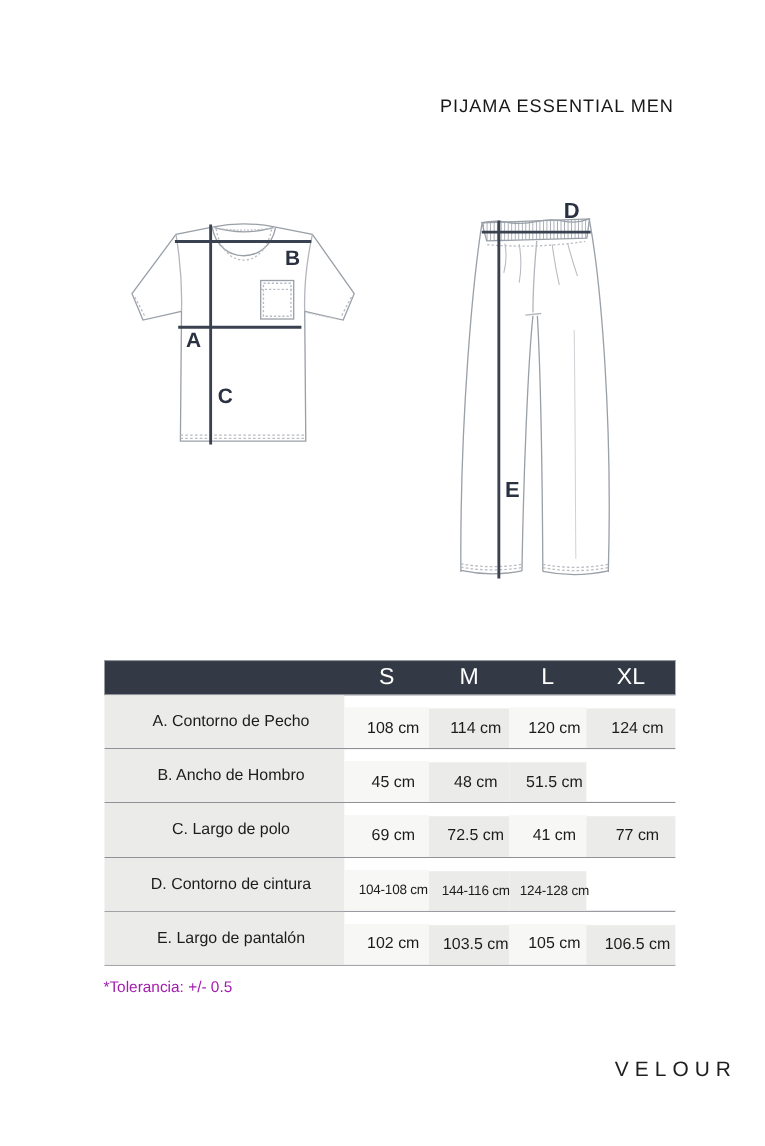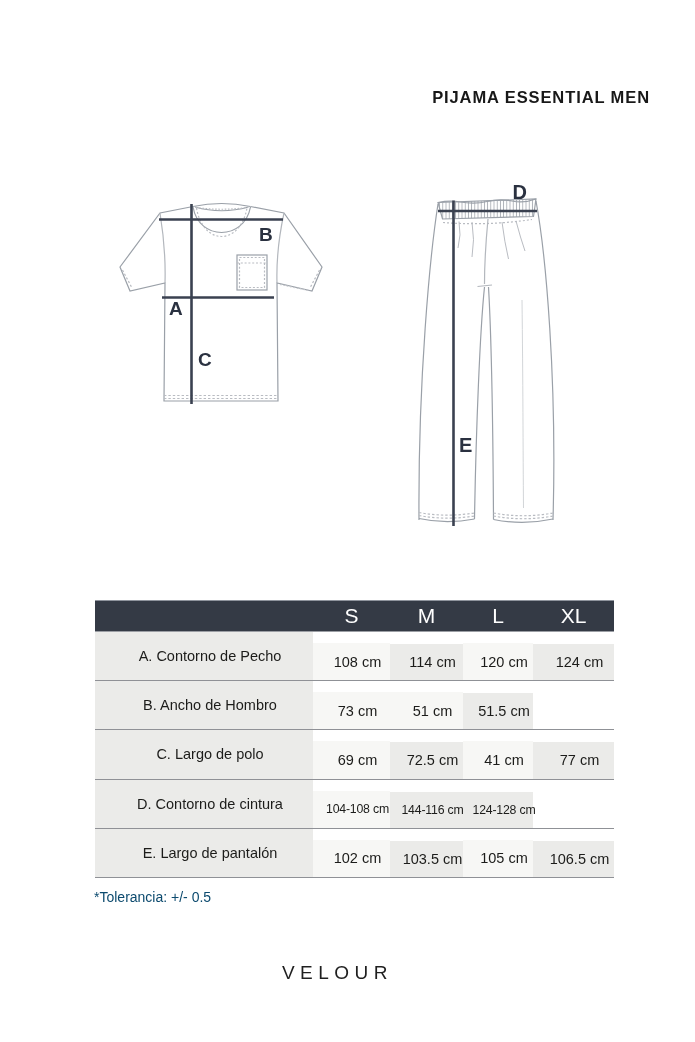"PIJAMA ESSENTIAL MEN" .title { font-weight: 700 -> 400; text-align: right -> left }
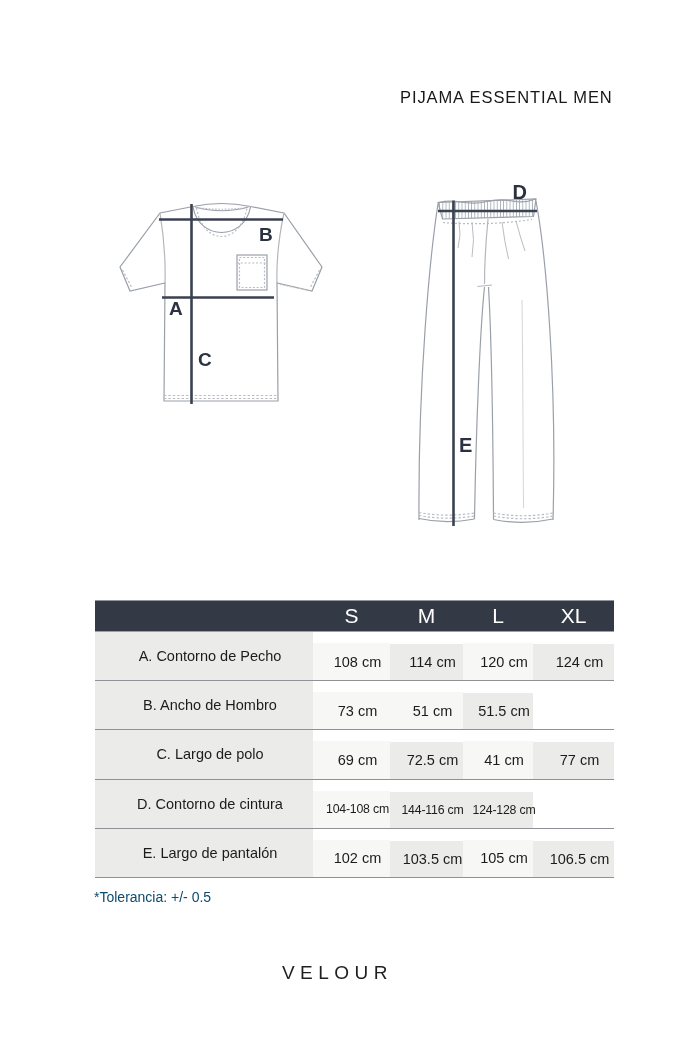"73 cm" div.cell { text: 73 -> 45 }
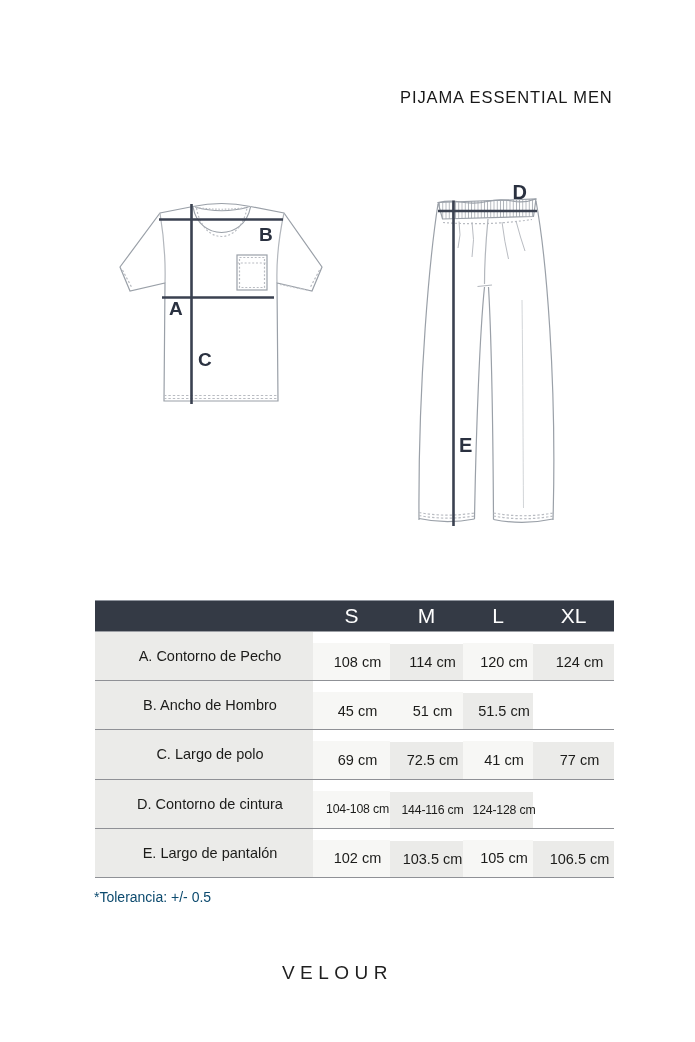"48 cm" div.cell { html: none -> <div>48 cm</div> }
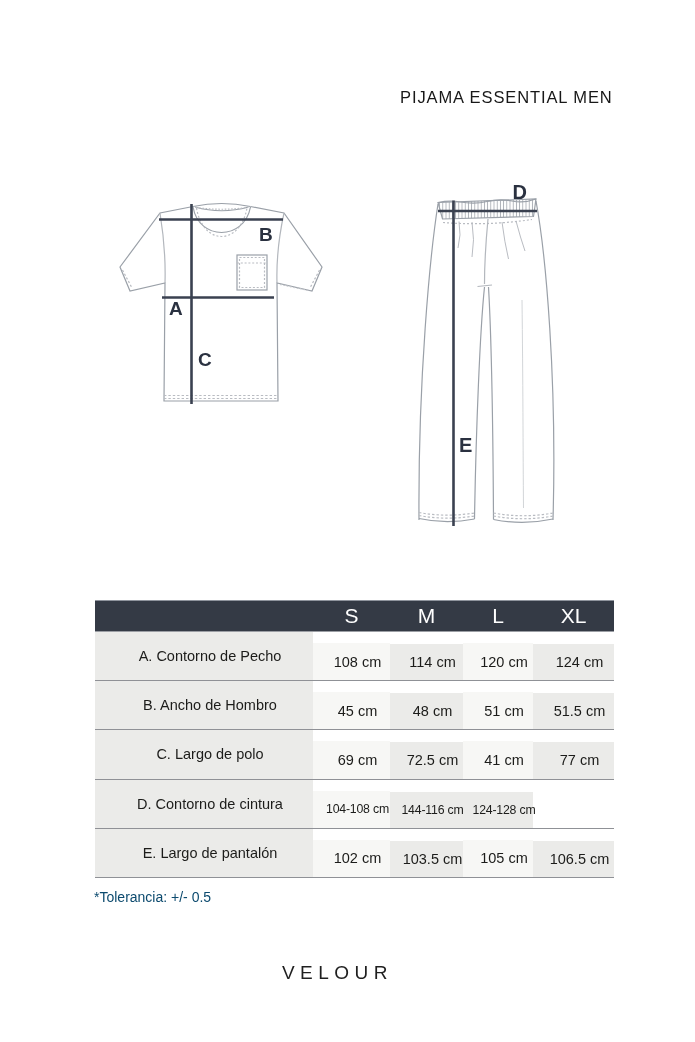"51 cm" div.cell { html: <div>51 cm</div> -> none }
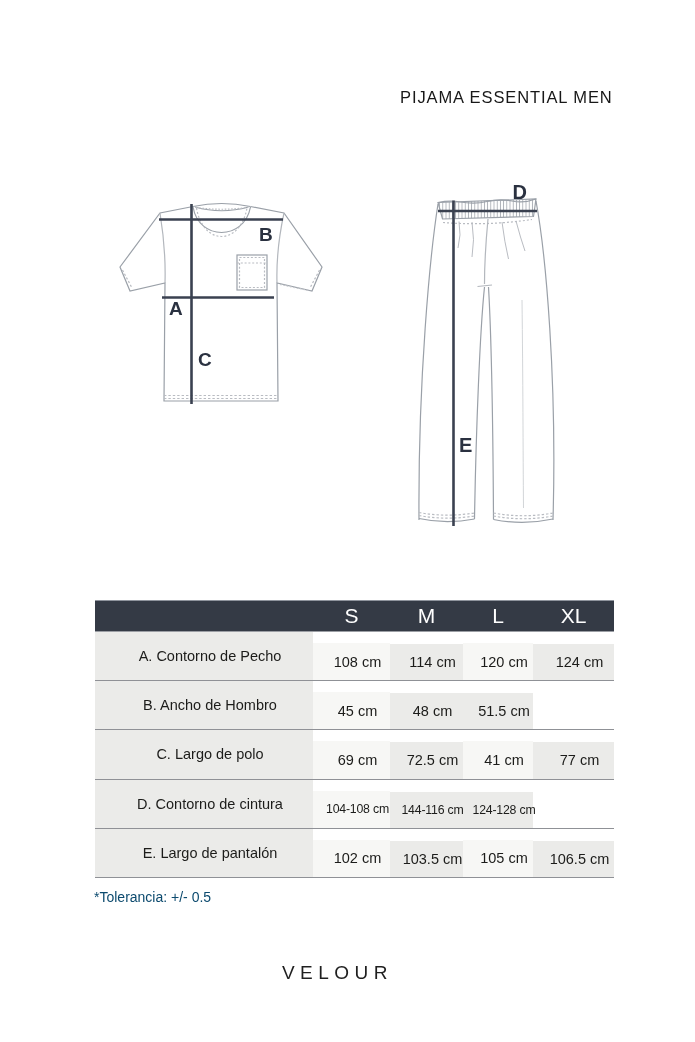"*Tolerancia: +/- 0.5" .footnote { color: #0c4a6e -> #a21caf }
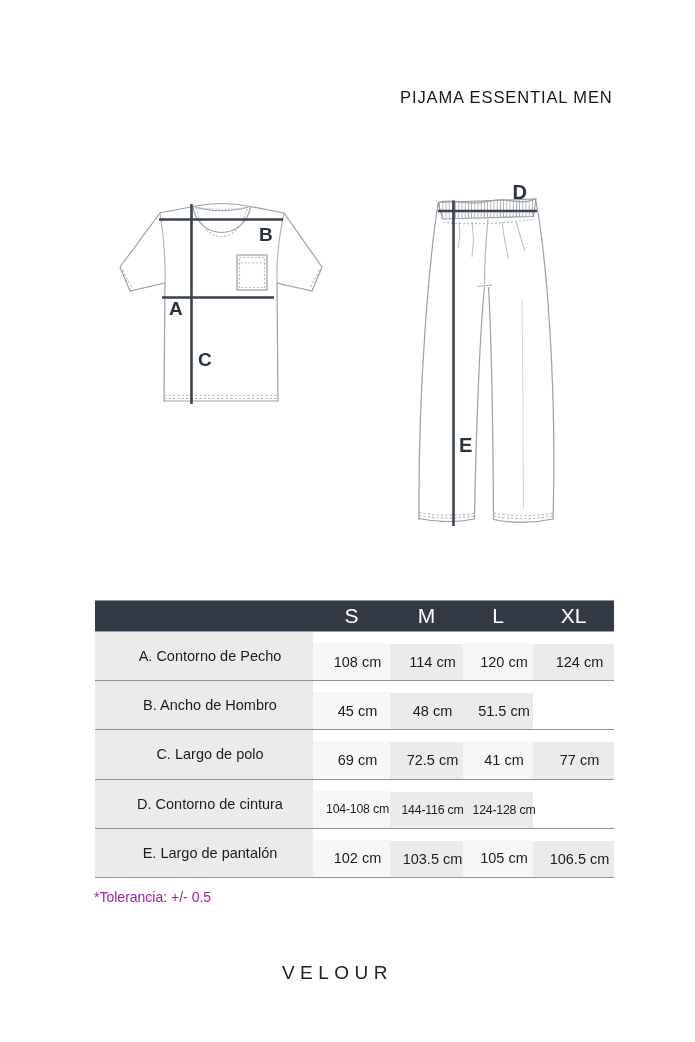"VELOUR" .brand { text-align: center -> right }
